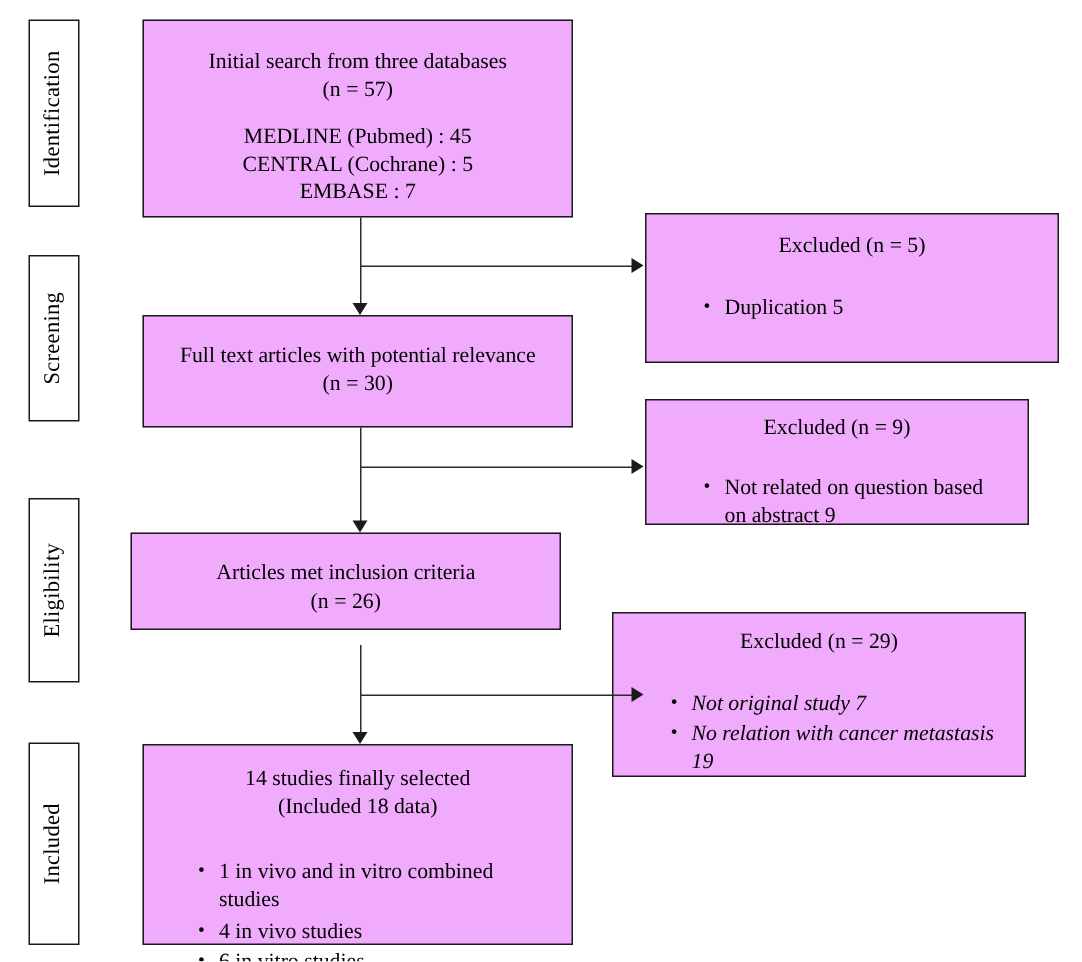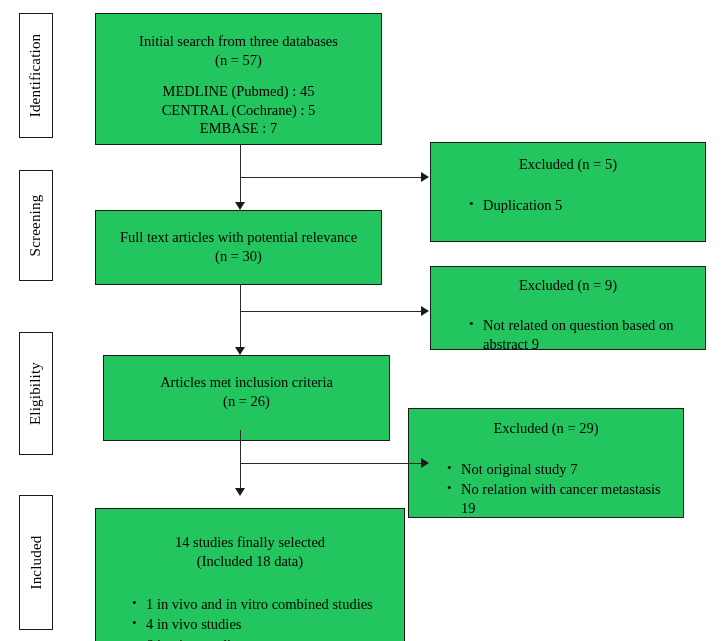"Initial search from three databases" .box { background: #22c55e -> #f0abfc }
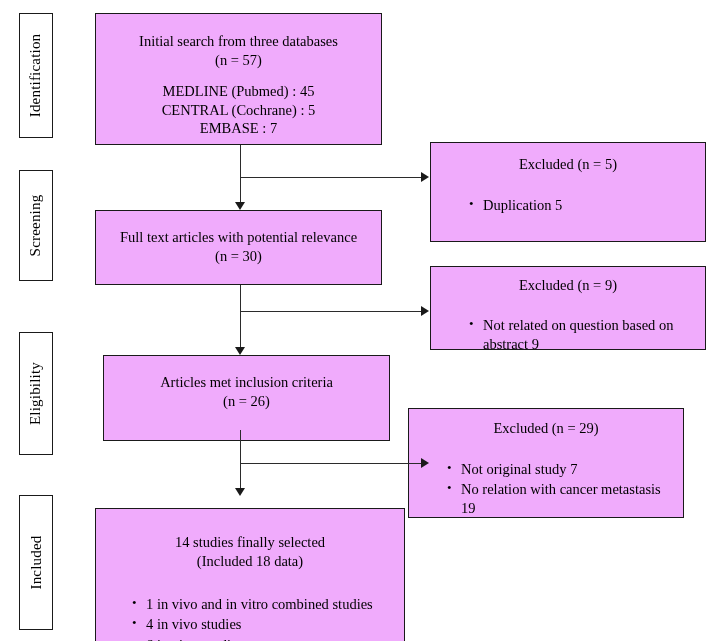"Excluded (n = 9)" div.box { width: 276px -> 256px }
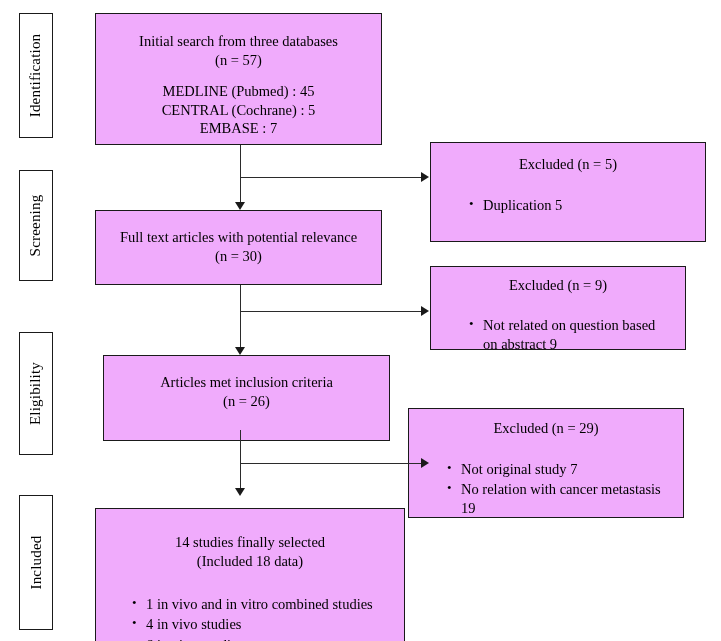"Articles met inclusion criteria" div.box { height: 86px -> 65px; left: 103px -> 87px }
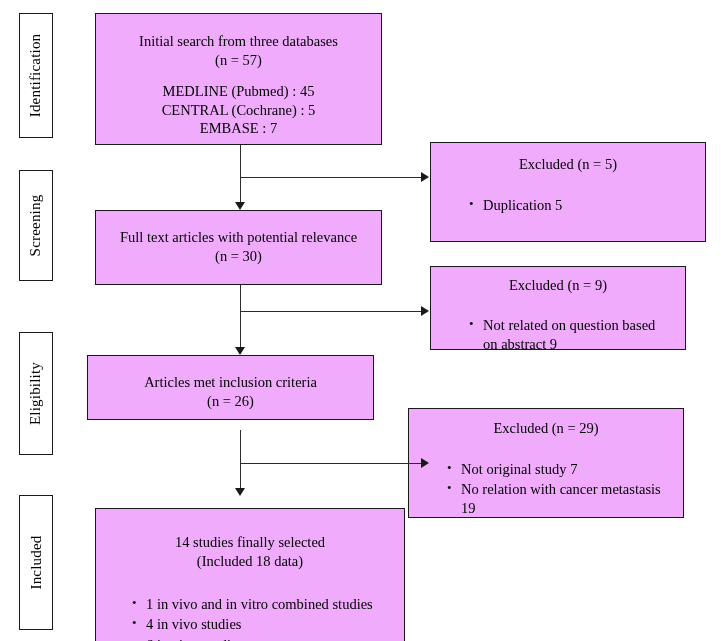"Not original study 7" ul.bullets { font-style: none -> italic }
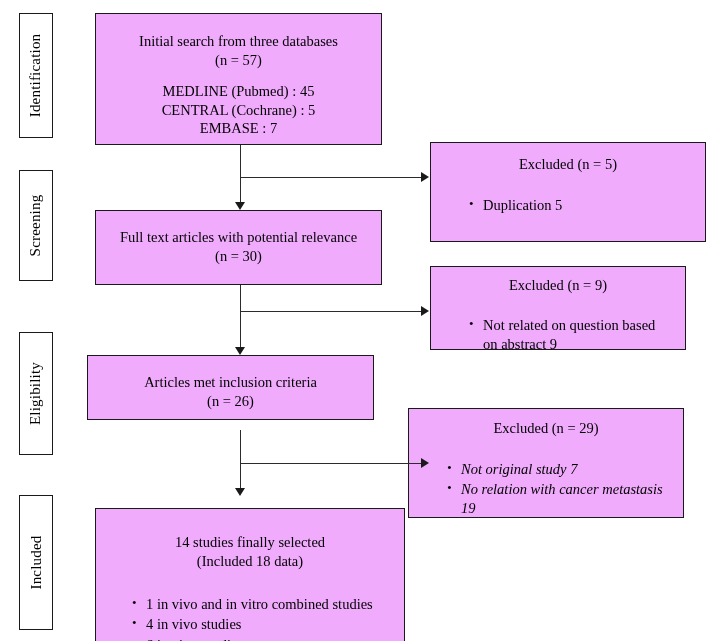"14 studies finally selected" div.box { padding: 24px 8px 0 8px -> 13px 8px 0 8px; top: 508px -> 496px; width: 310px -> 287px }
